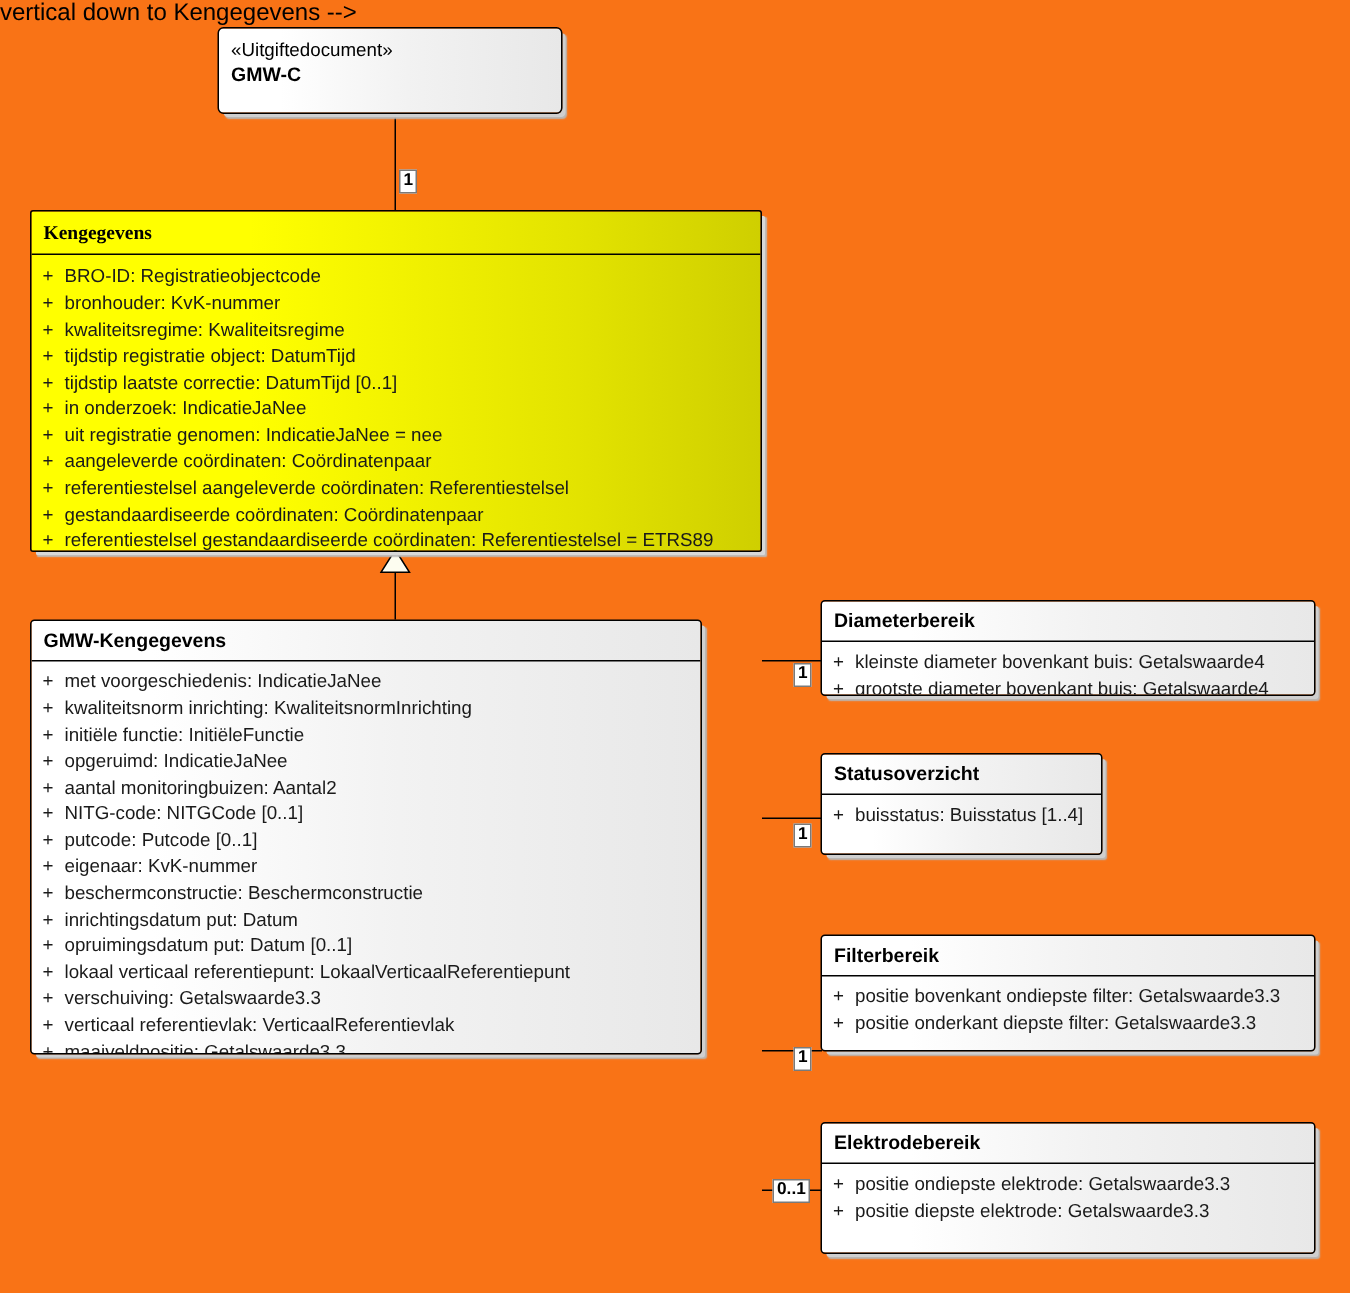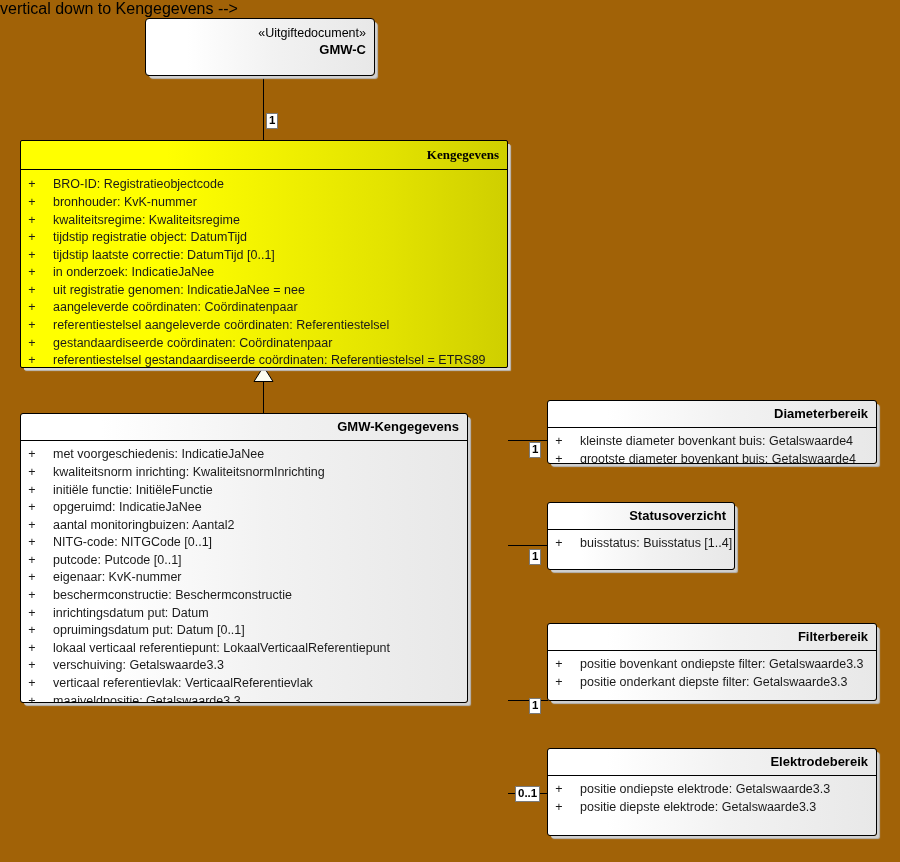"vertical down to Kengegevens -->" #canvas { background: #a16207 -> #f97316 }
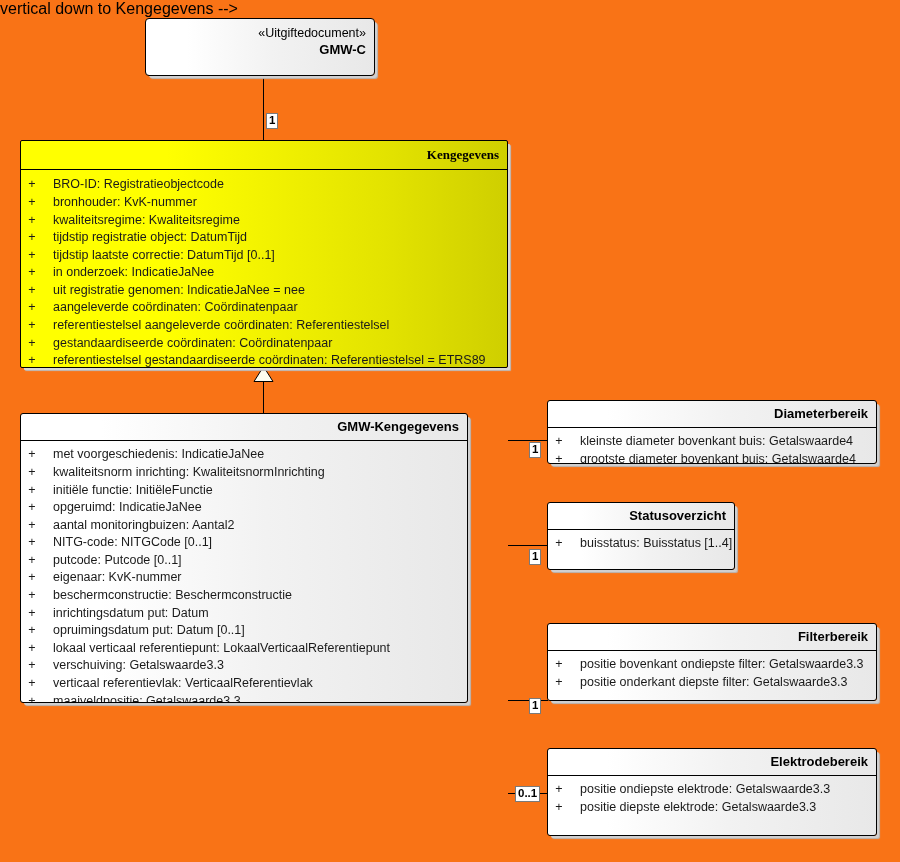"«Uitgiftedocument»" .uml-header { text-align: right -> left }
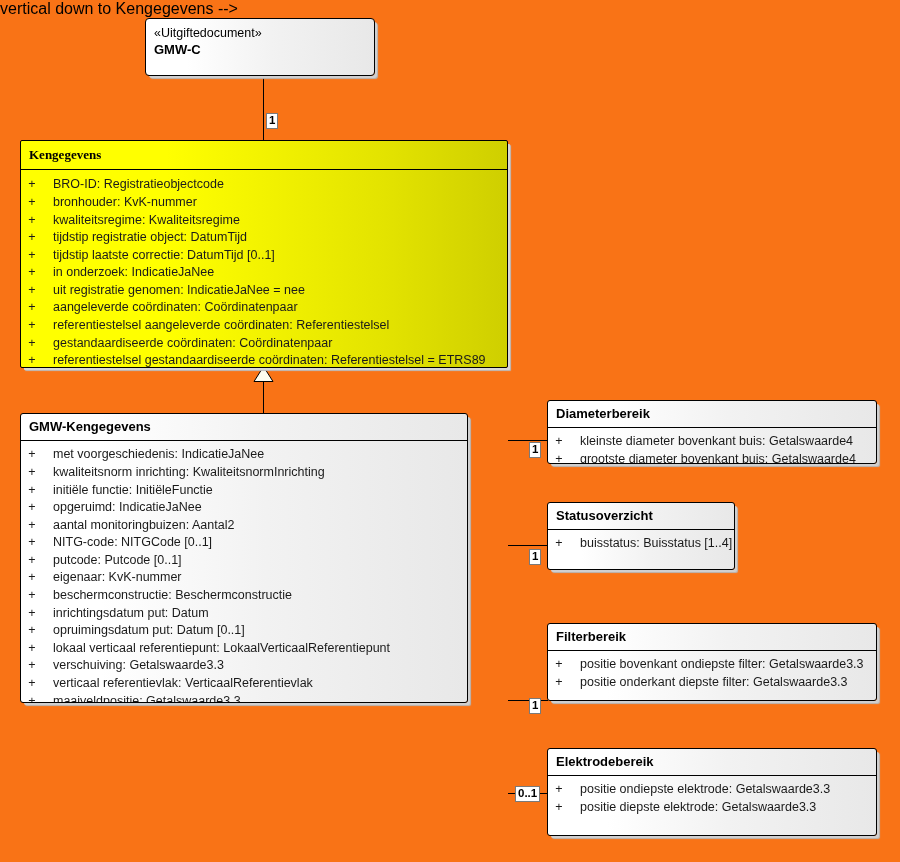"BRO-ID: Registratieobjectcode" .attr-text { margin-left: 10px -> none }
